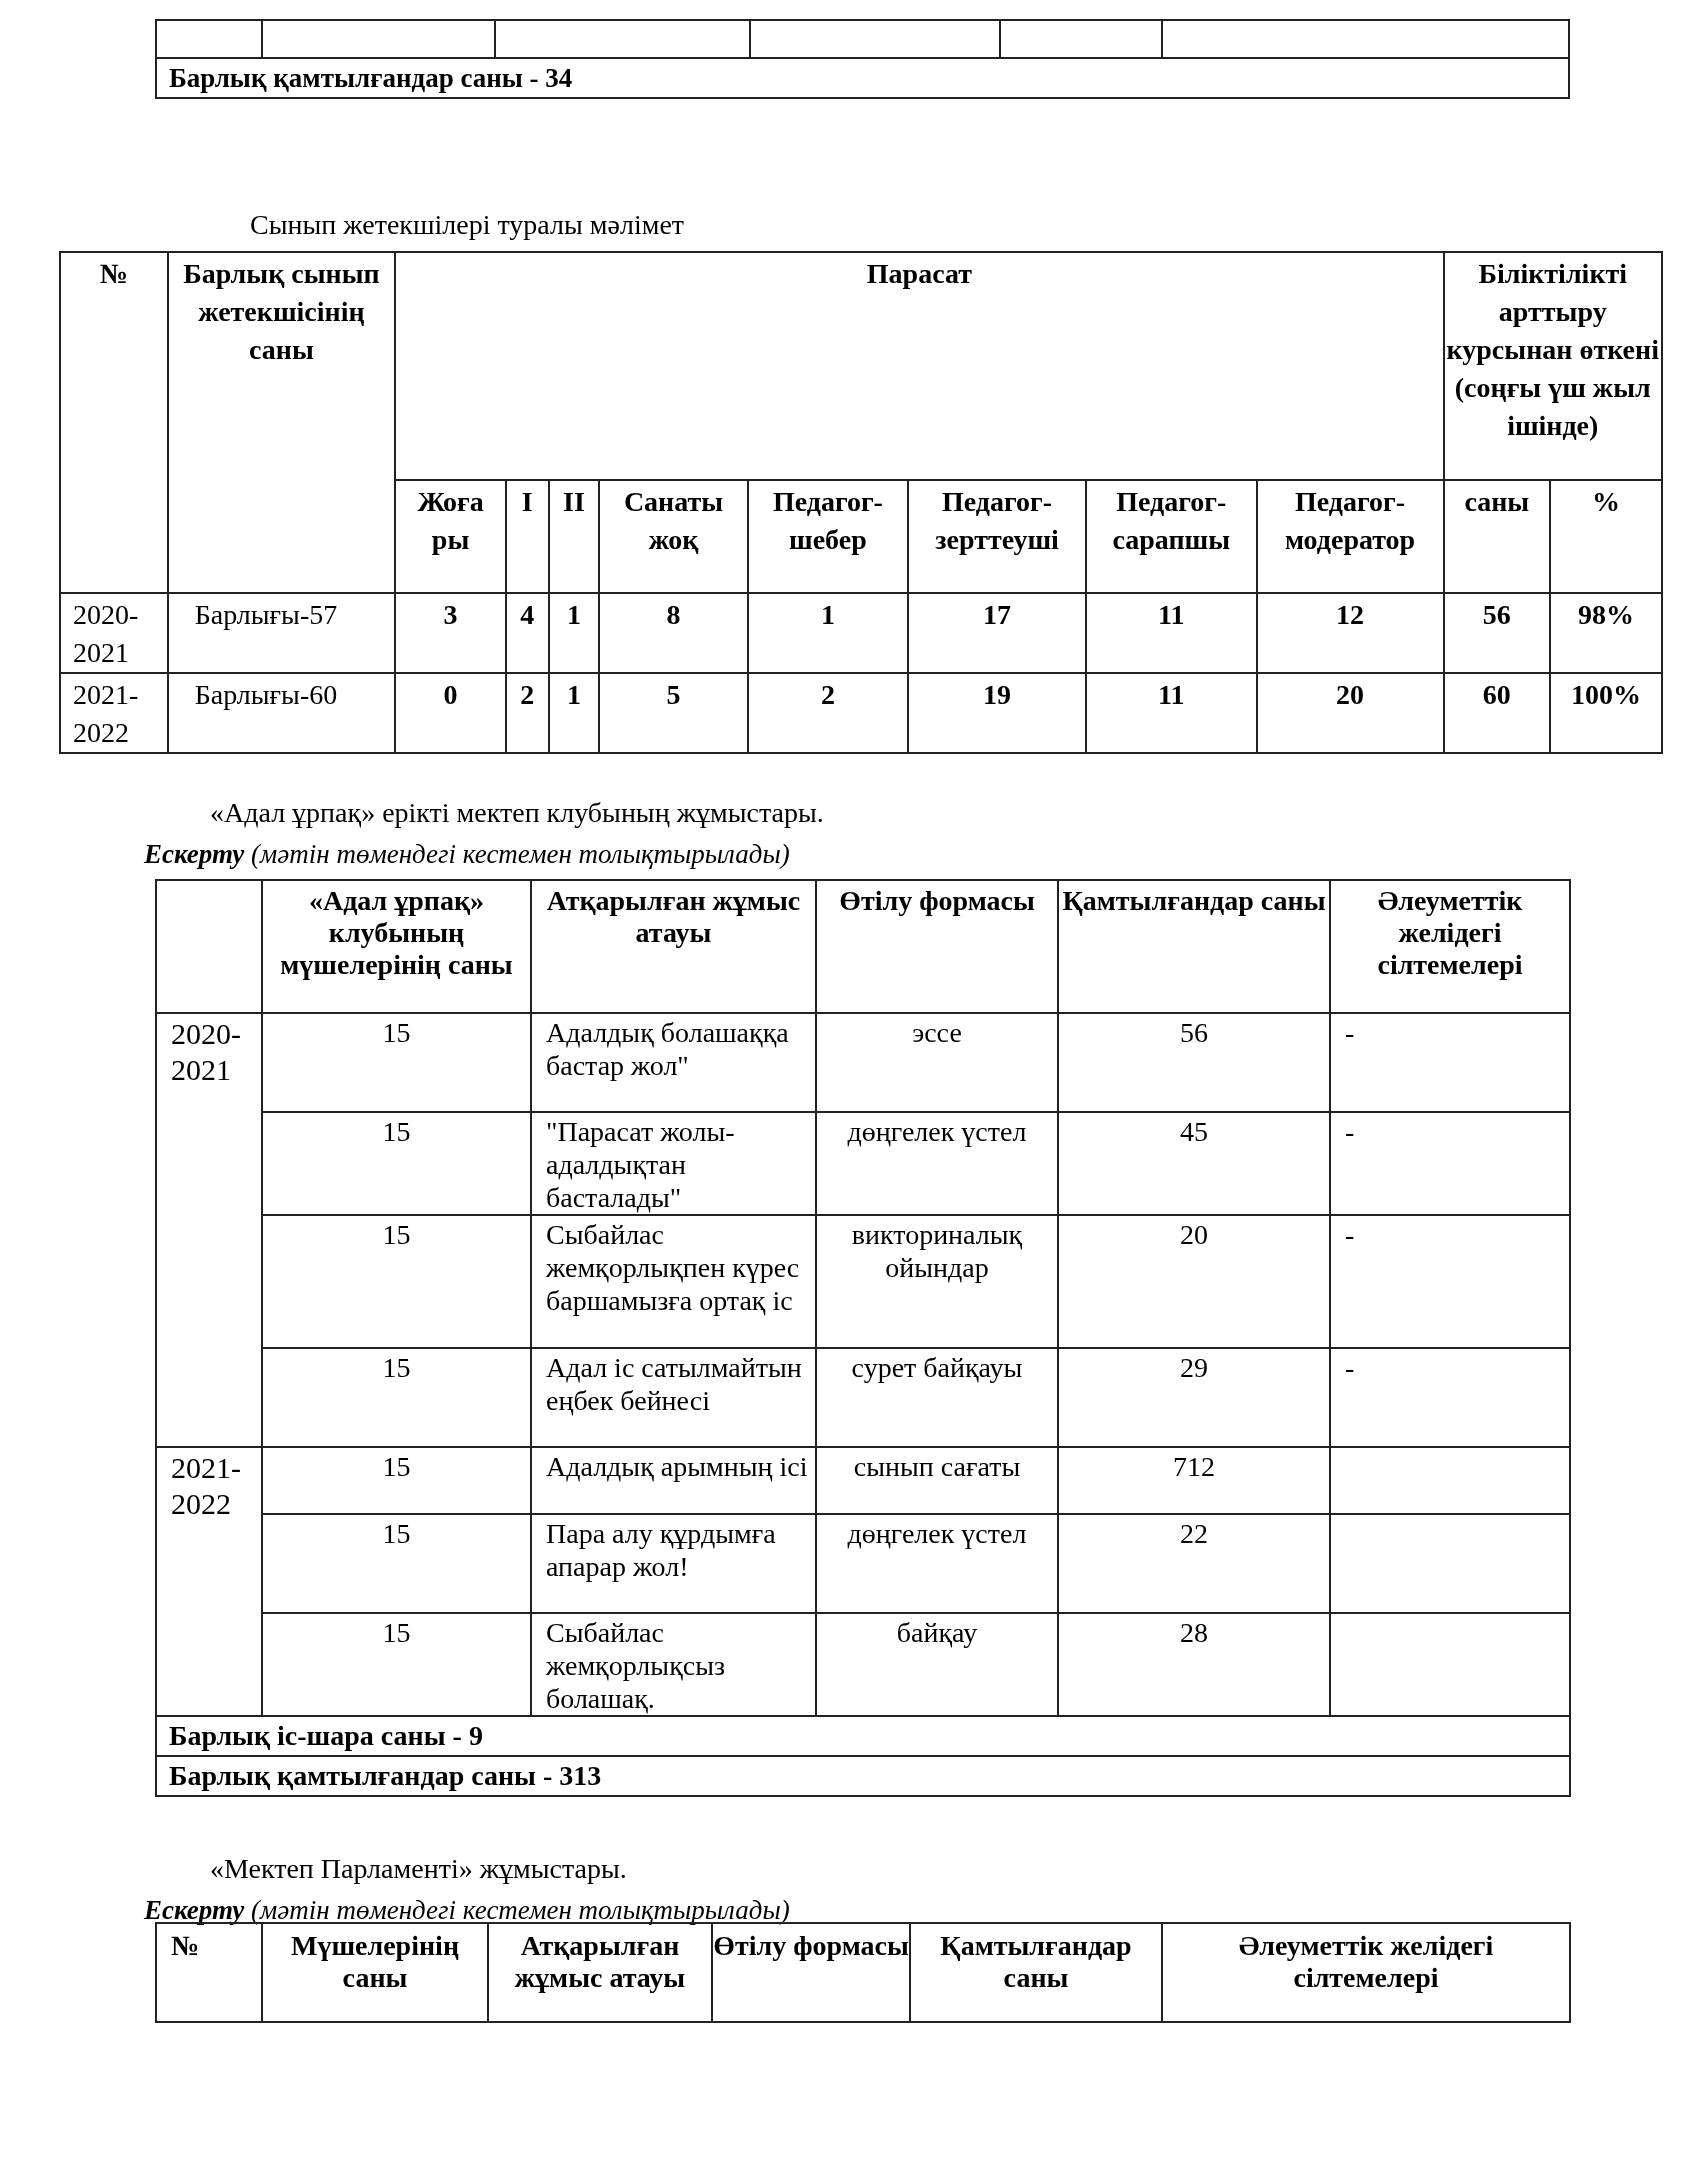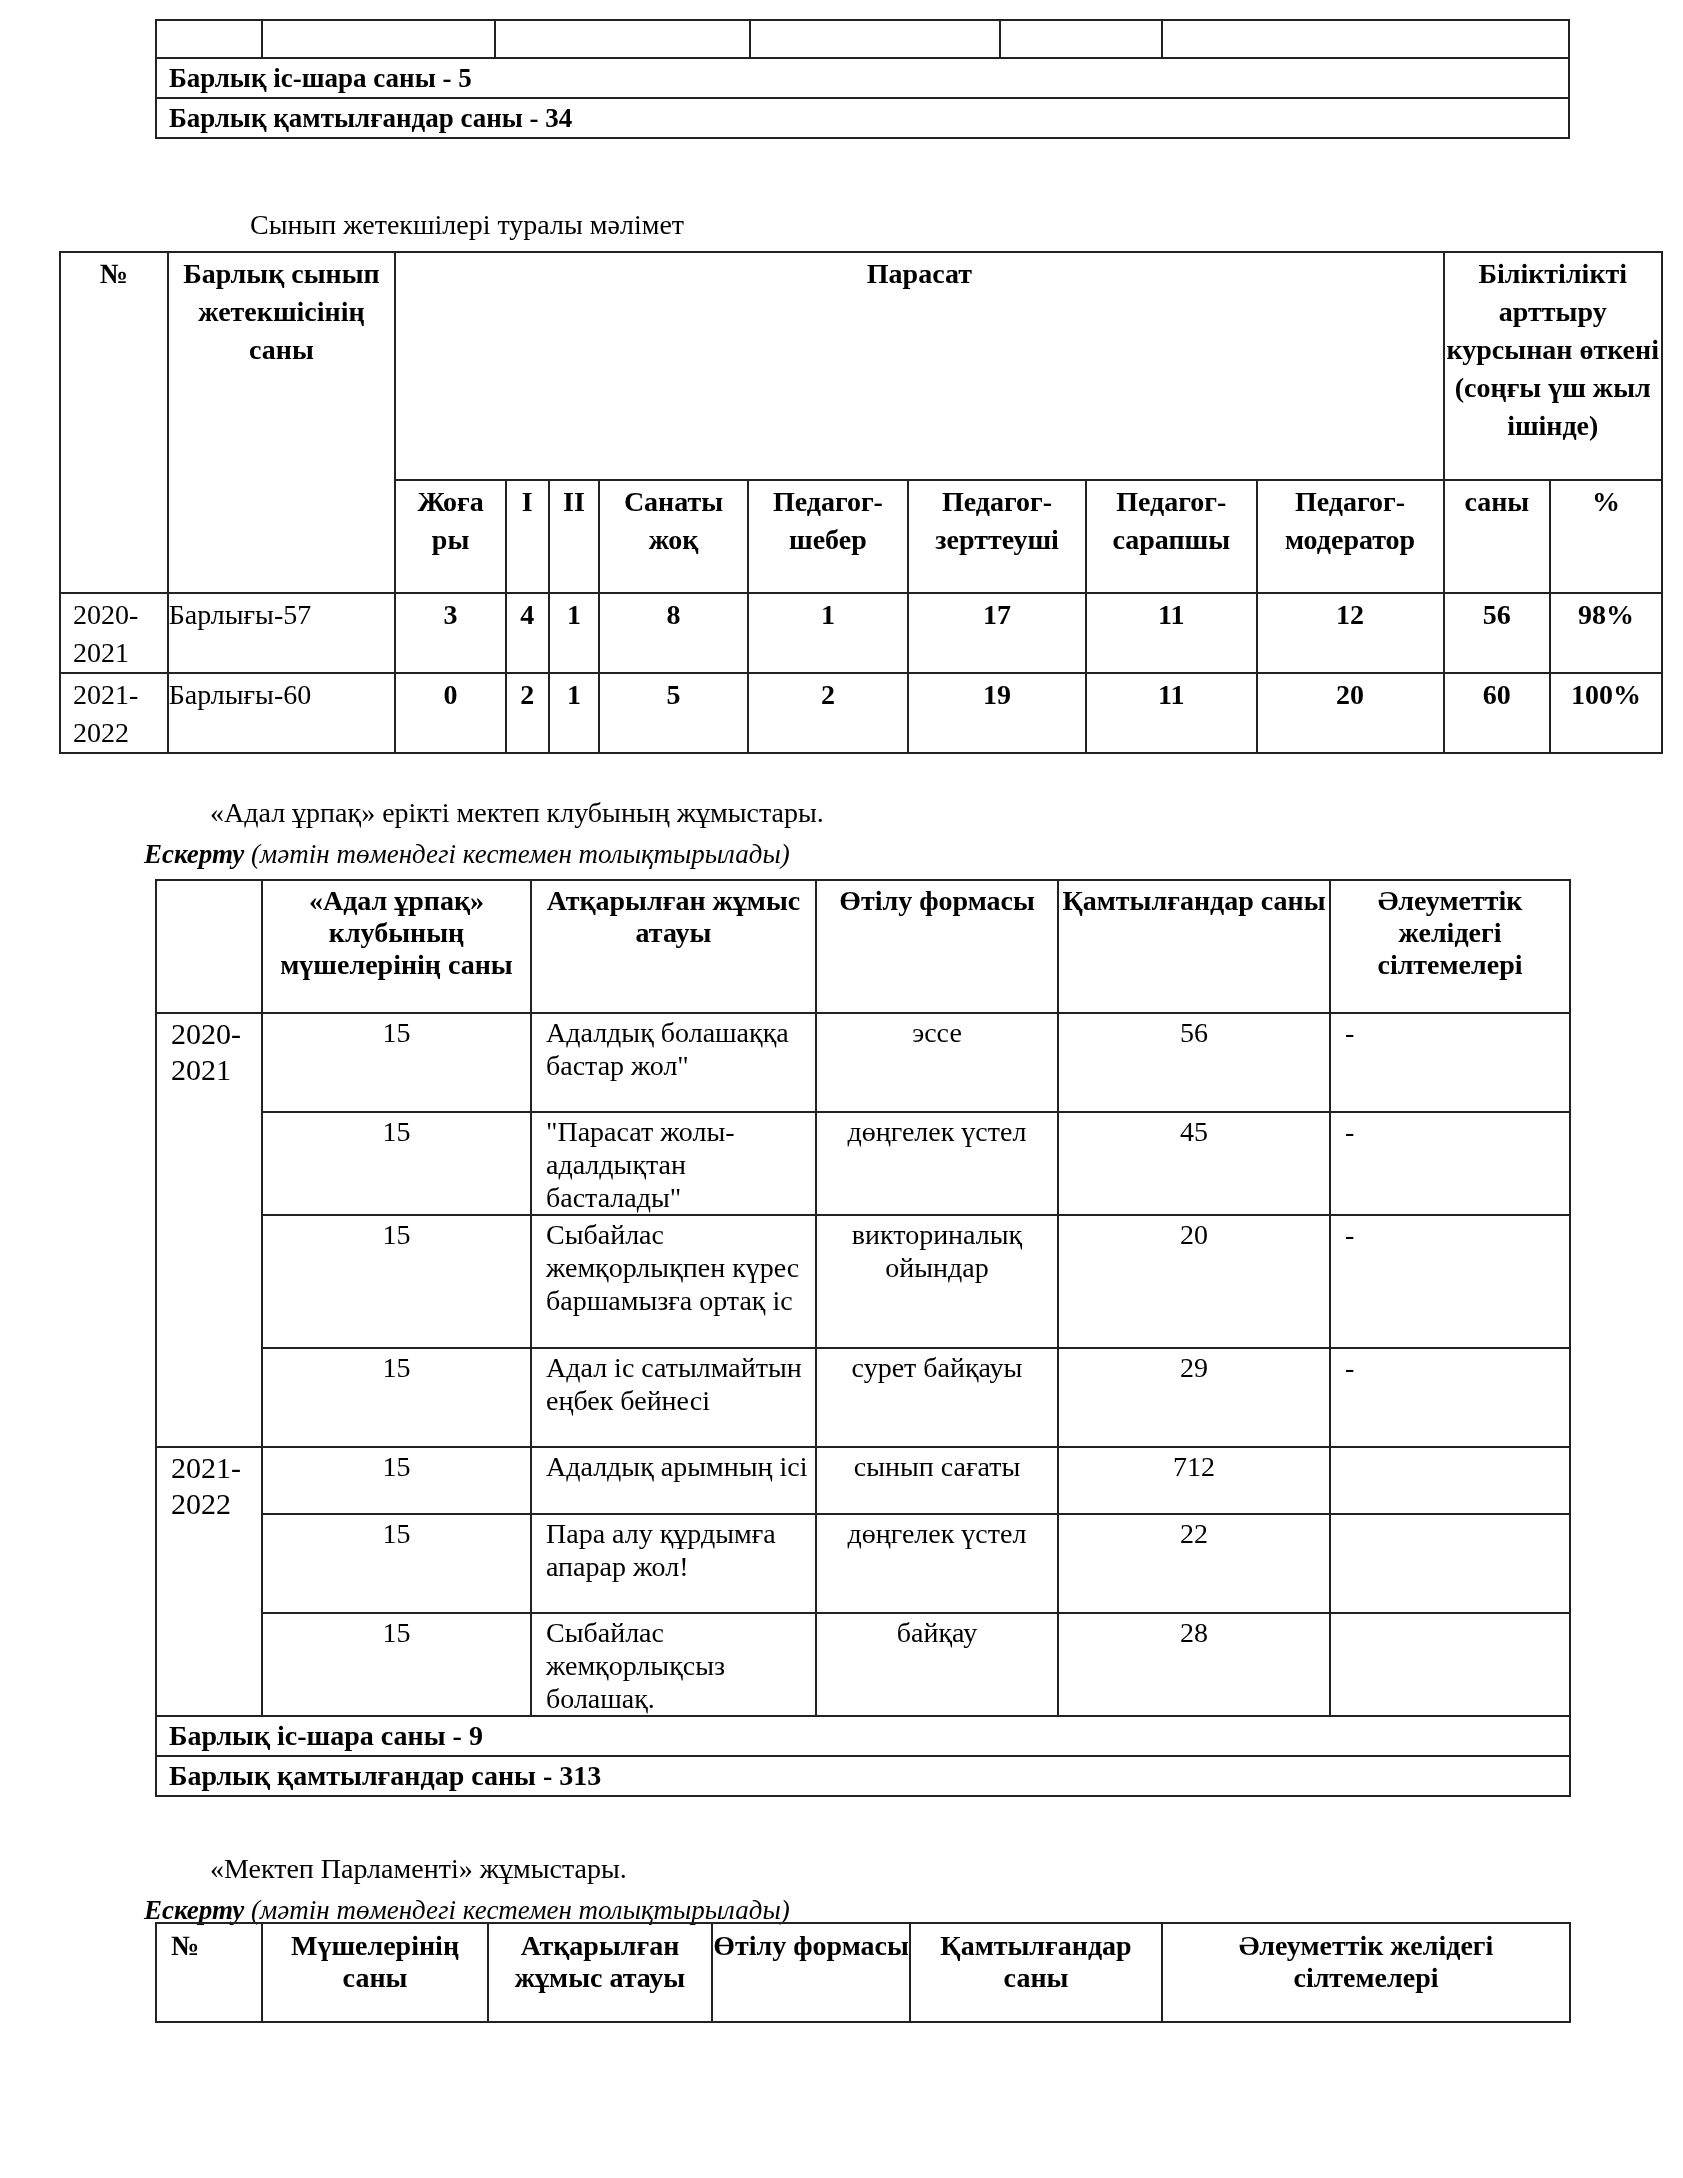"Барлық іс-шара саны - 5" tr { html: <tr> <td>Барлық іс-шара саны - 5</td> </tr> -> none }
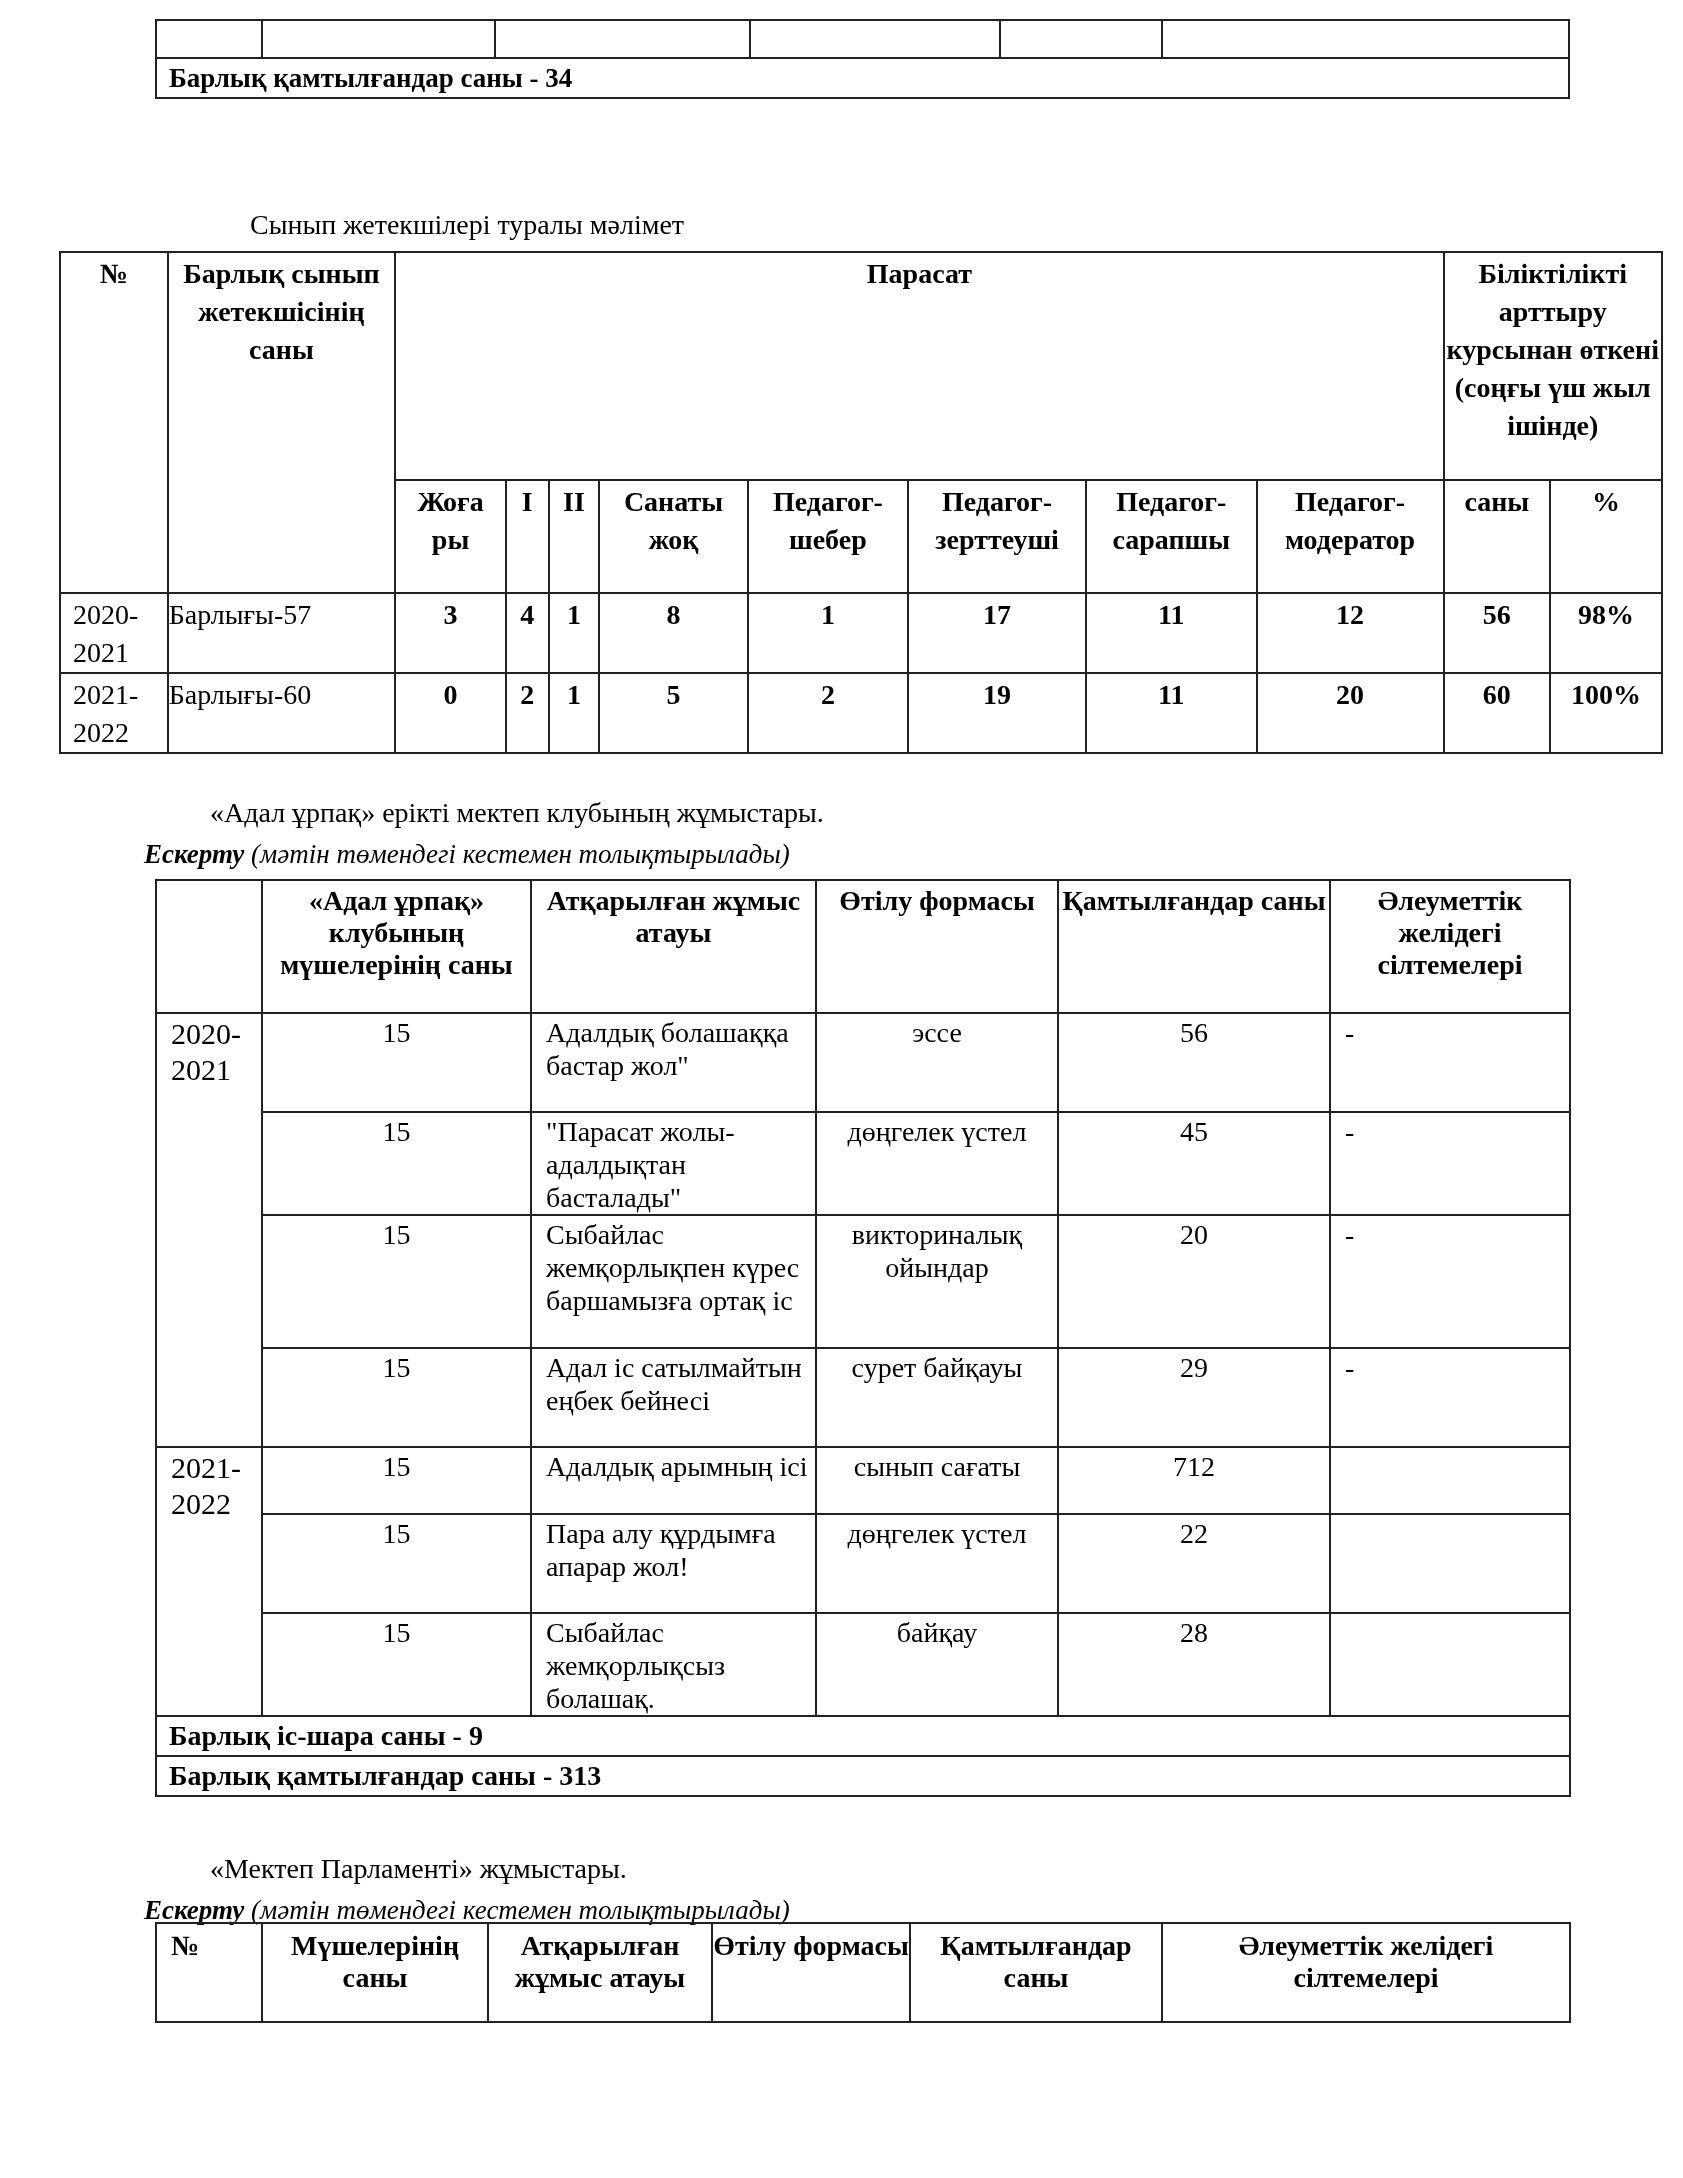"Барлығы-57" #t1 td.tot { padding-left: 0 -> 26px }
